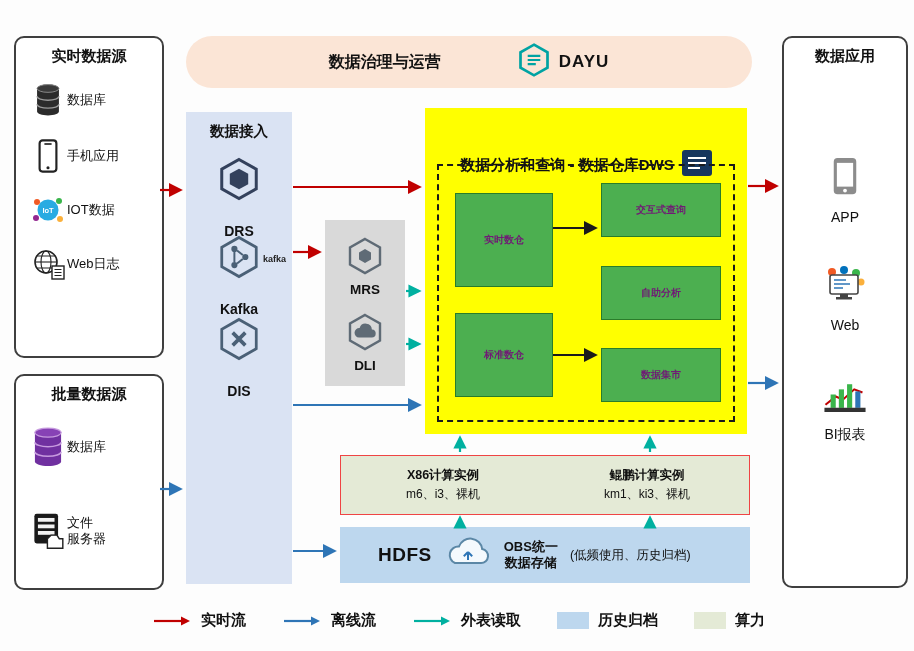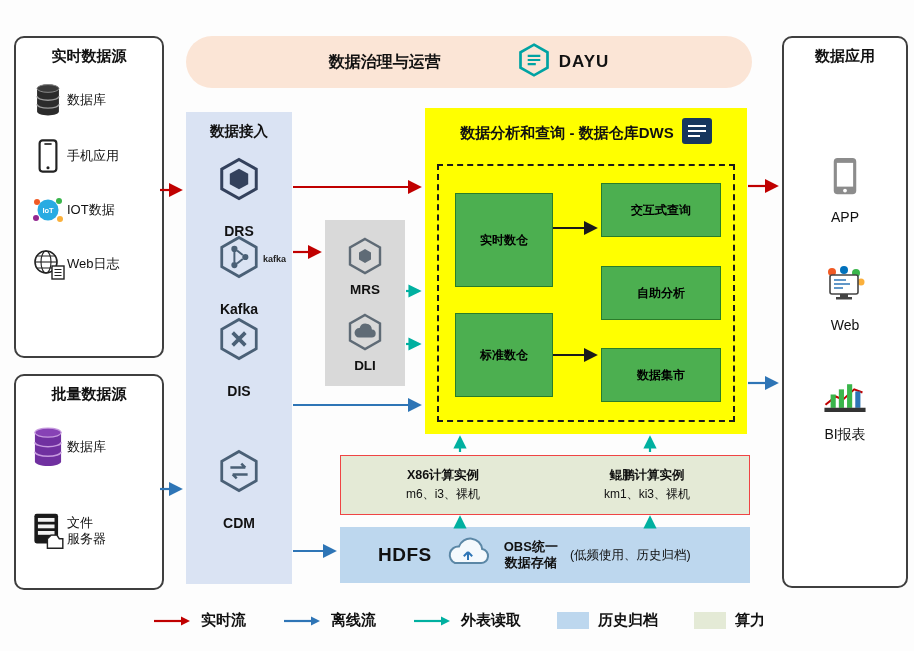"数据分析和查询 - 数据仓库DWS" .dws-head { margin-top: none -> 32px }
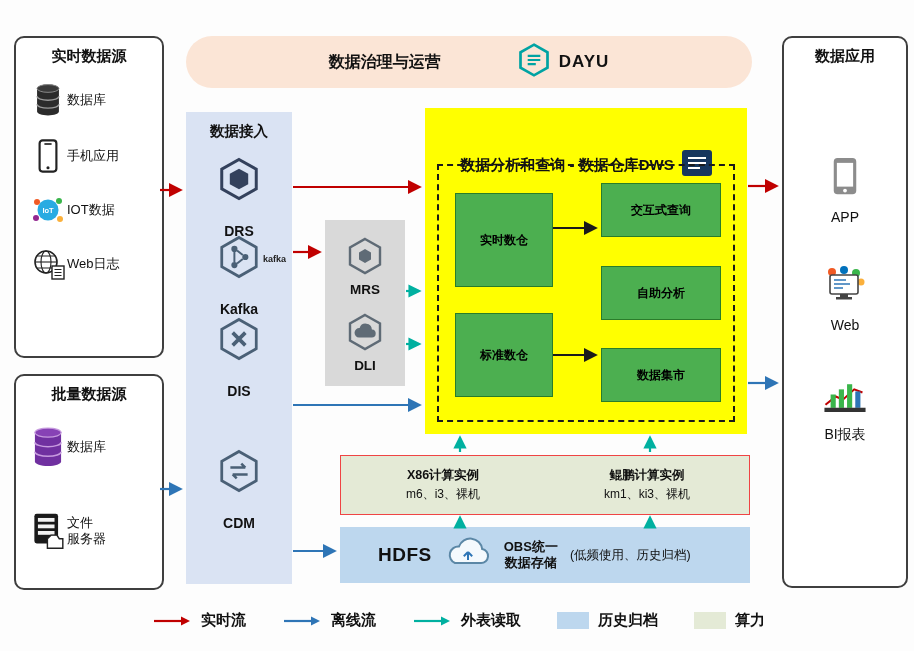"交互式查询" .gbox { color: #000000 -> #701a75; font-size: 12px -> 10px }
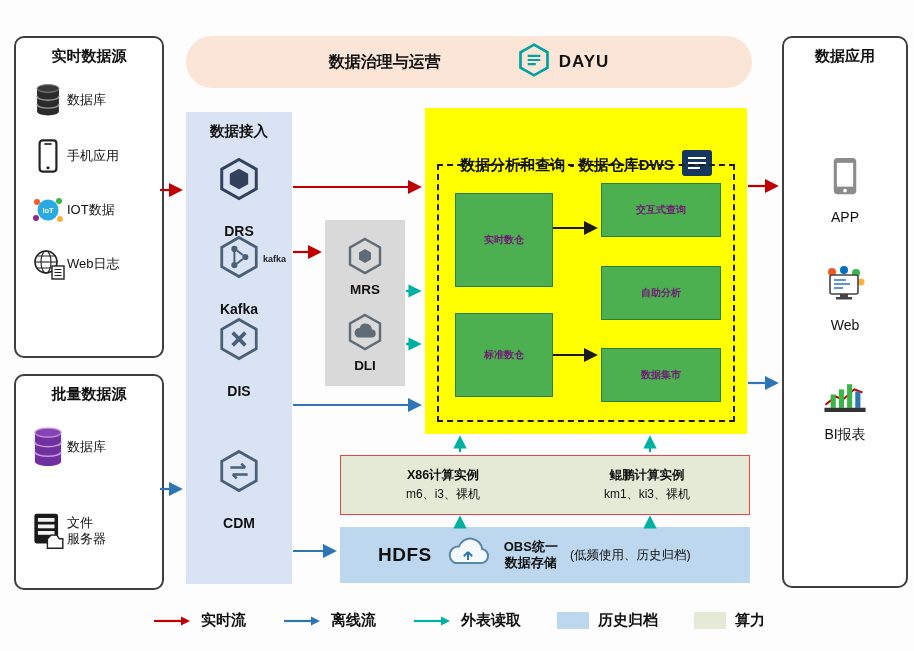"CDM" div.svc { html: <div> <span> <svg> <path></path> <path></path> </svg> </span> <span>CDM</span> </div> -> none }
